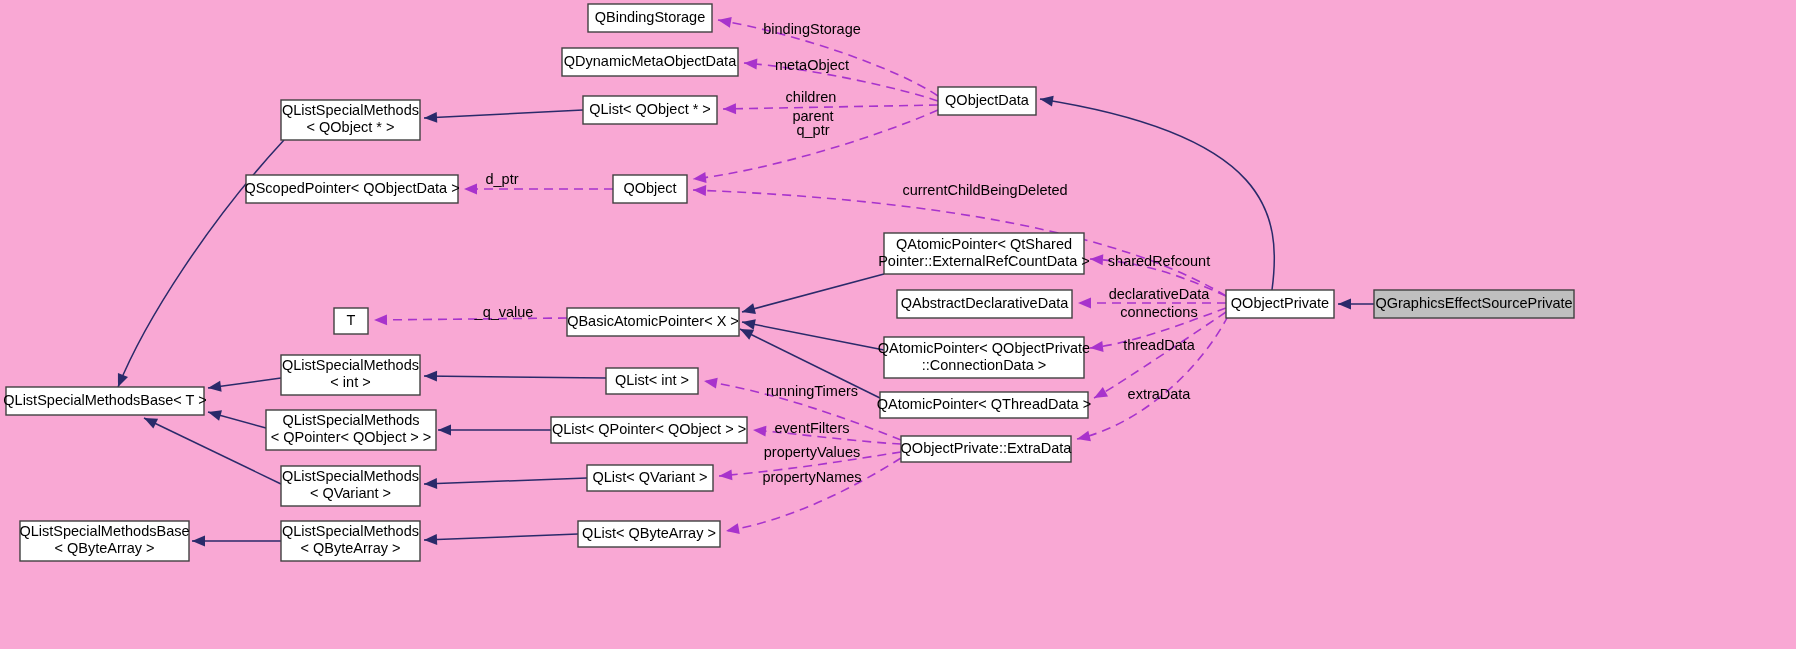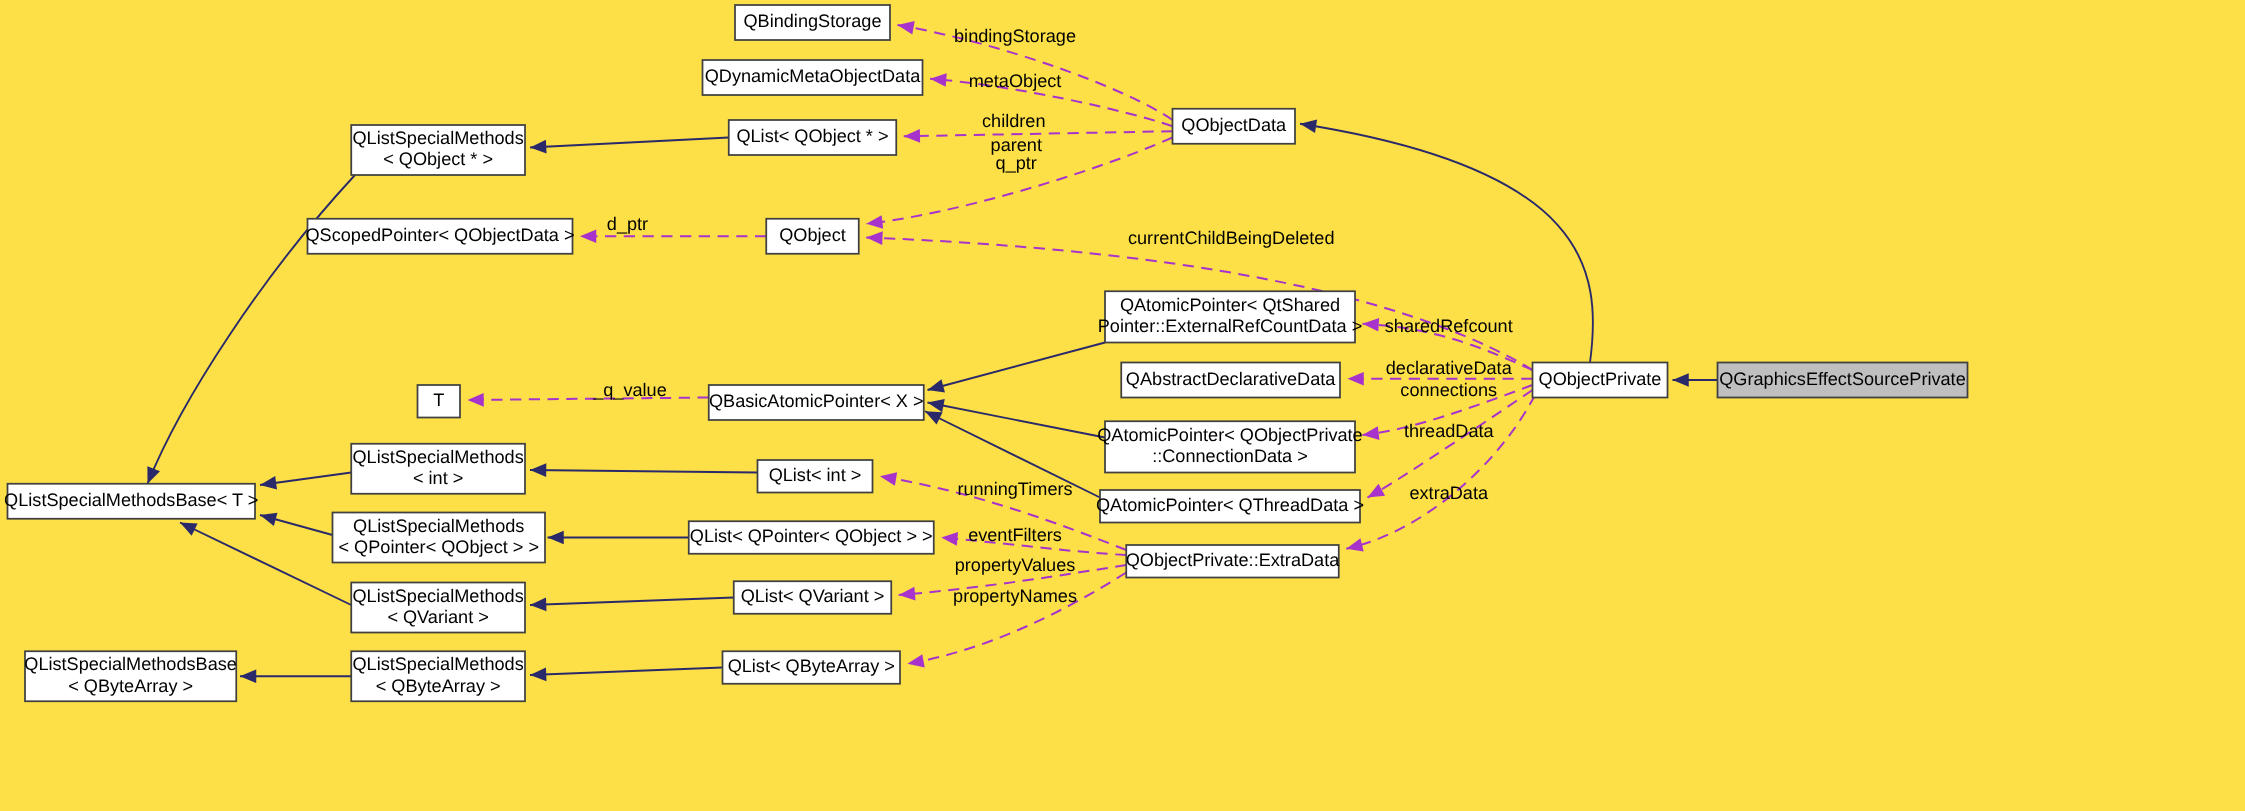"QBindingStorage" #diagram-root { background: #fde047 -> #f9a8d4 }
